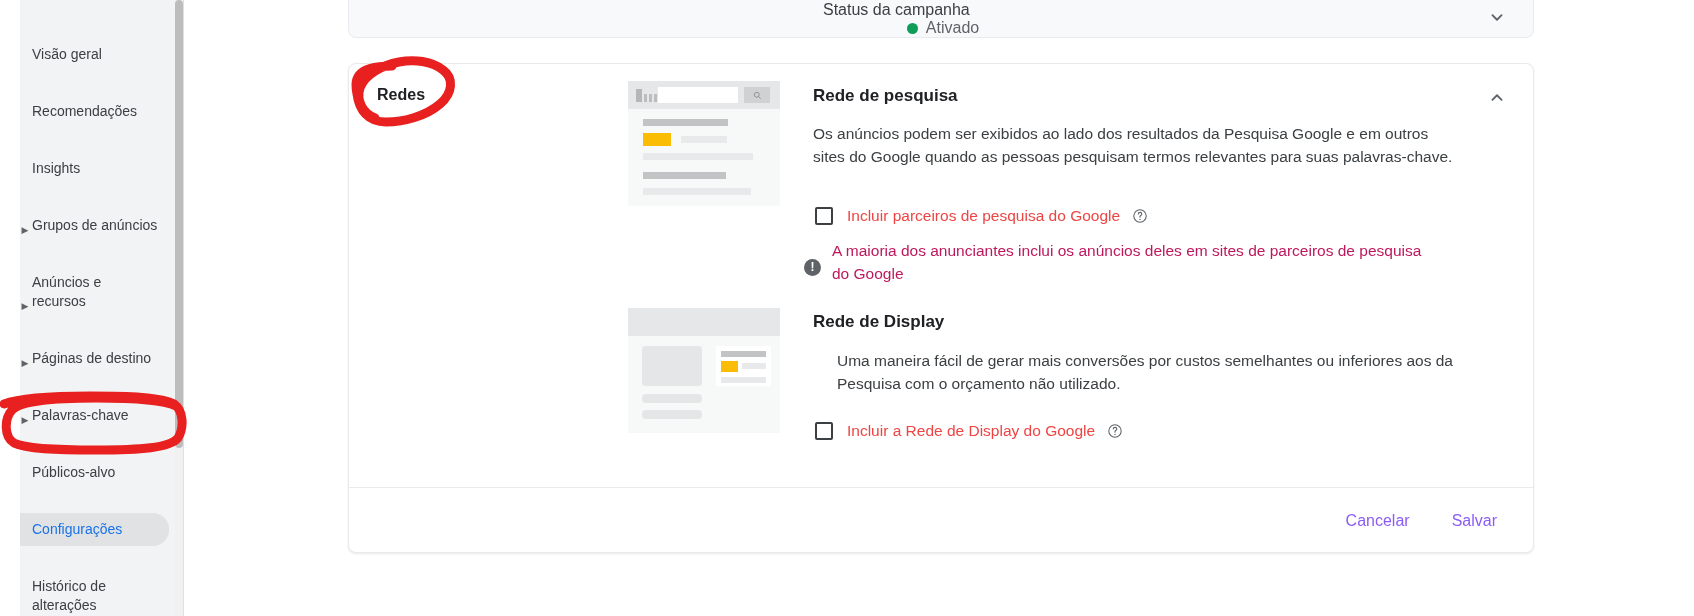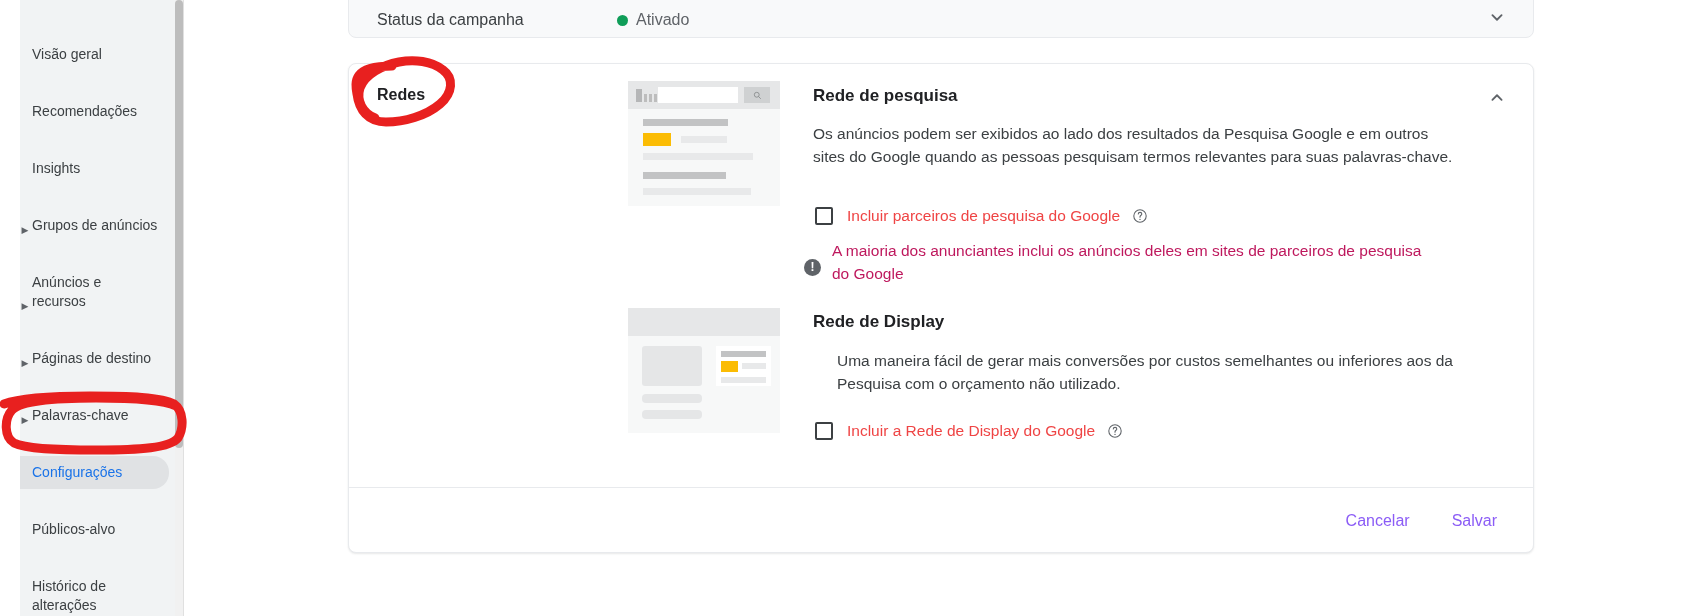"Status da campanha" #status-card .row { flex-direction: none -> column }
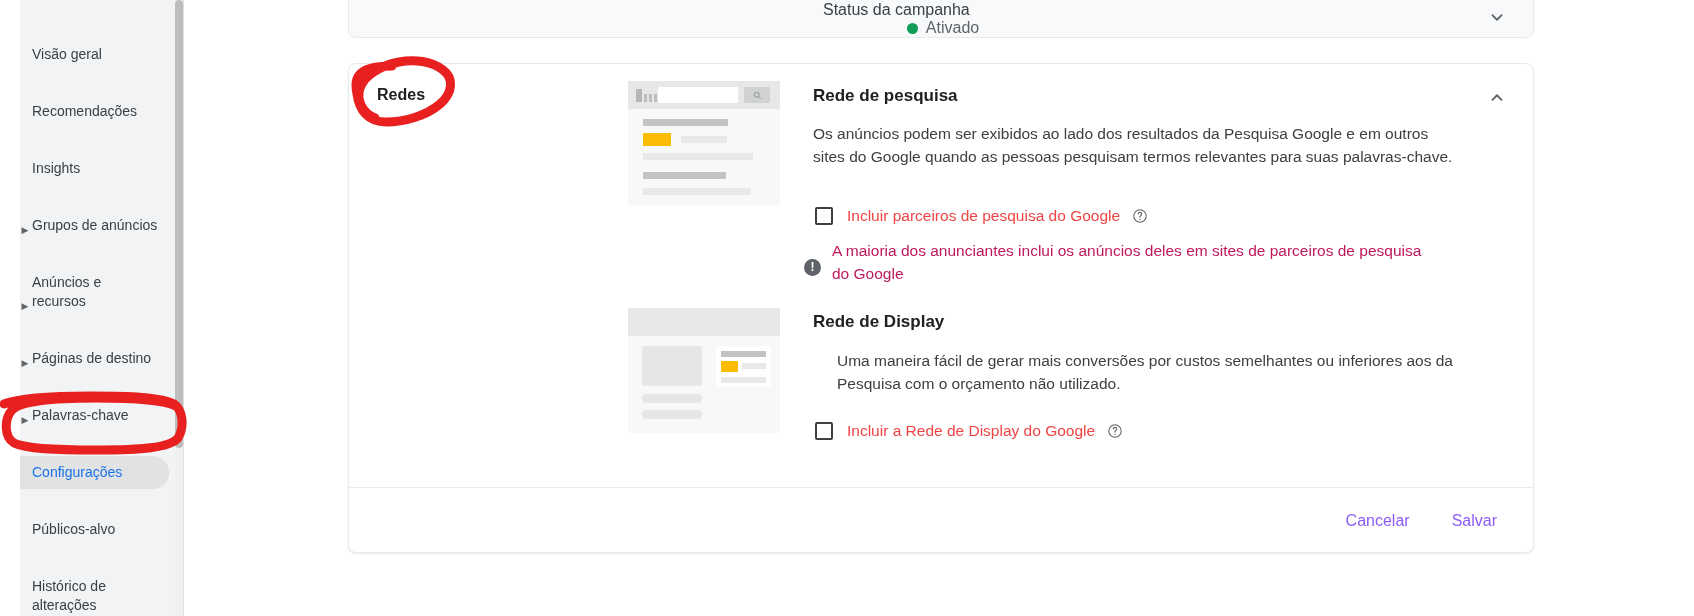"Configurações" div.nav-item { order: before "Públicos-alvo" -> after "Públicos-alvo" }
